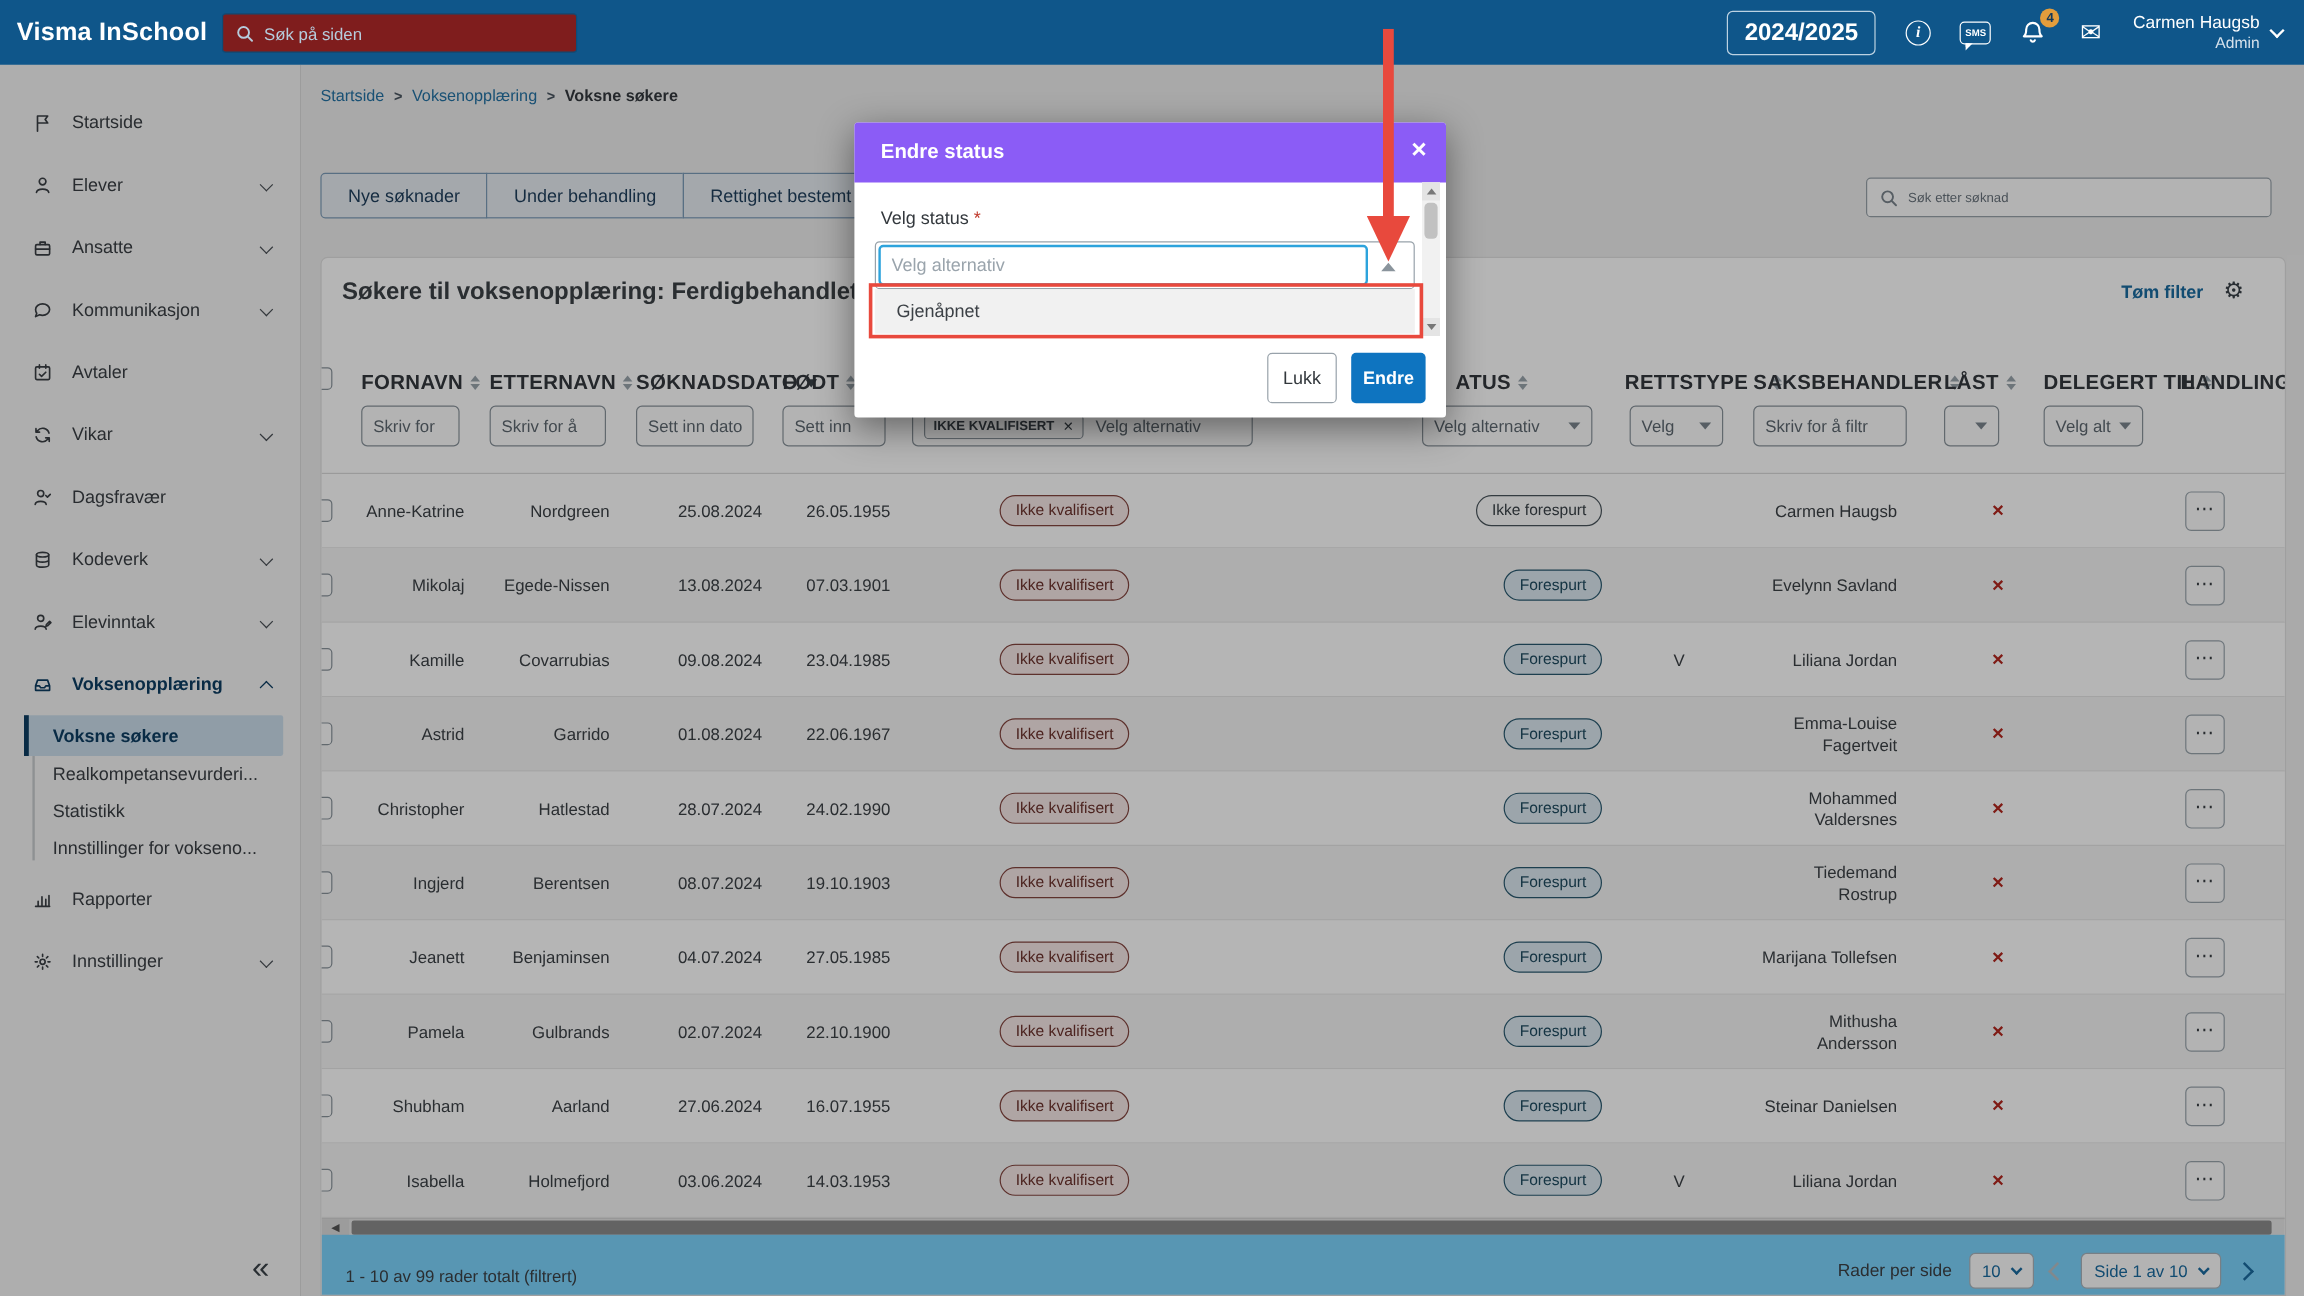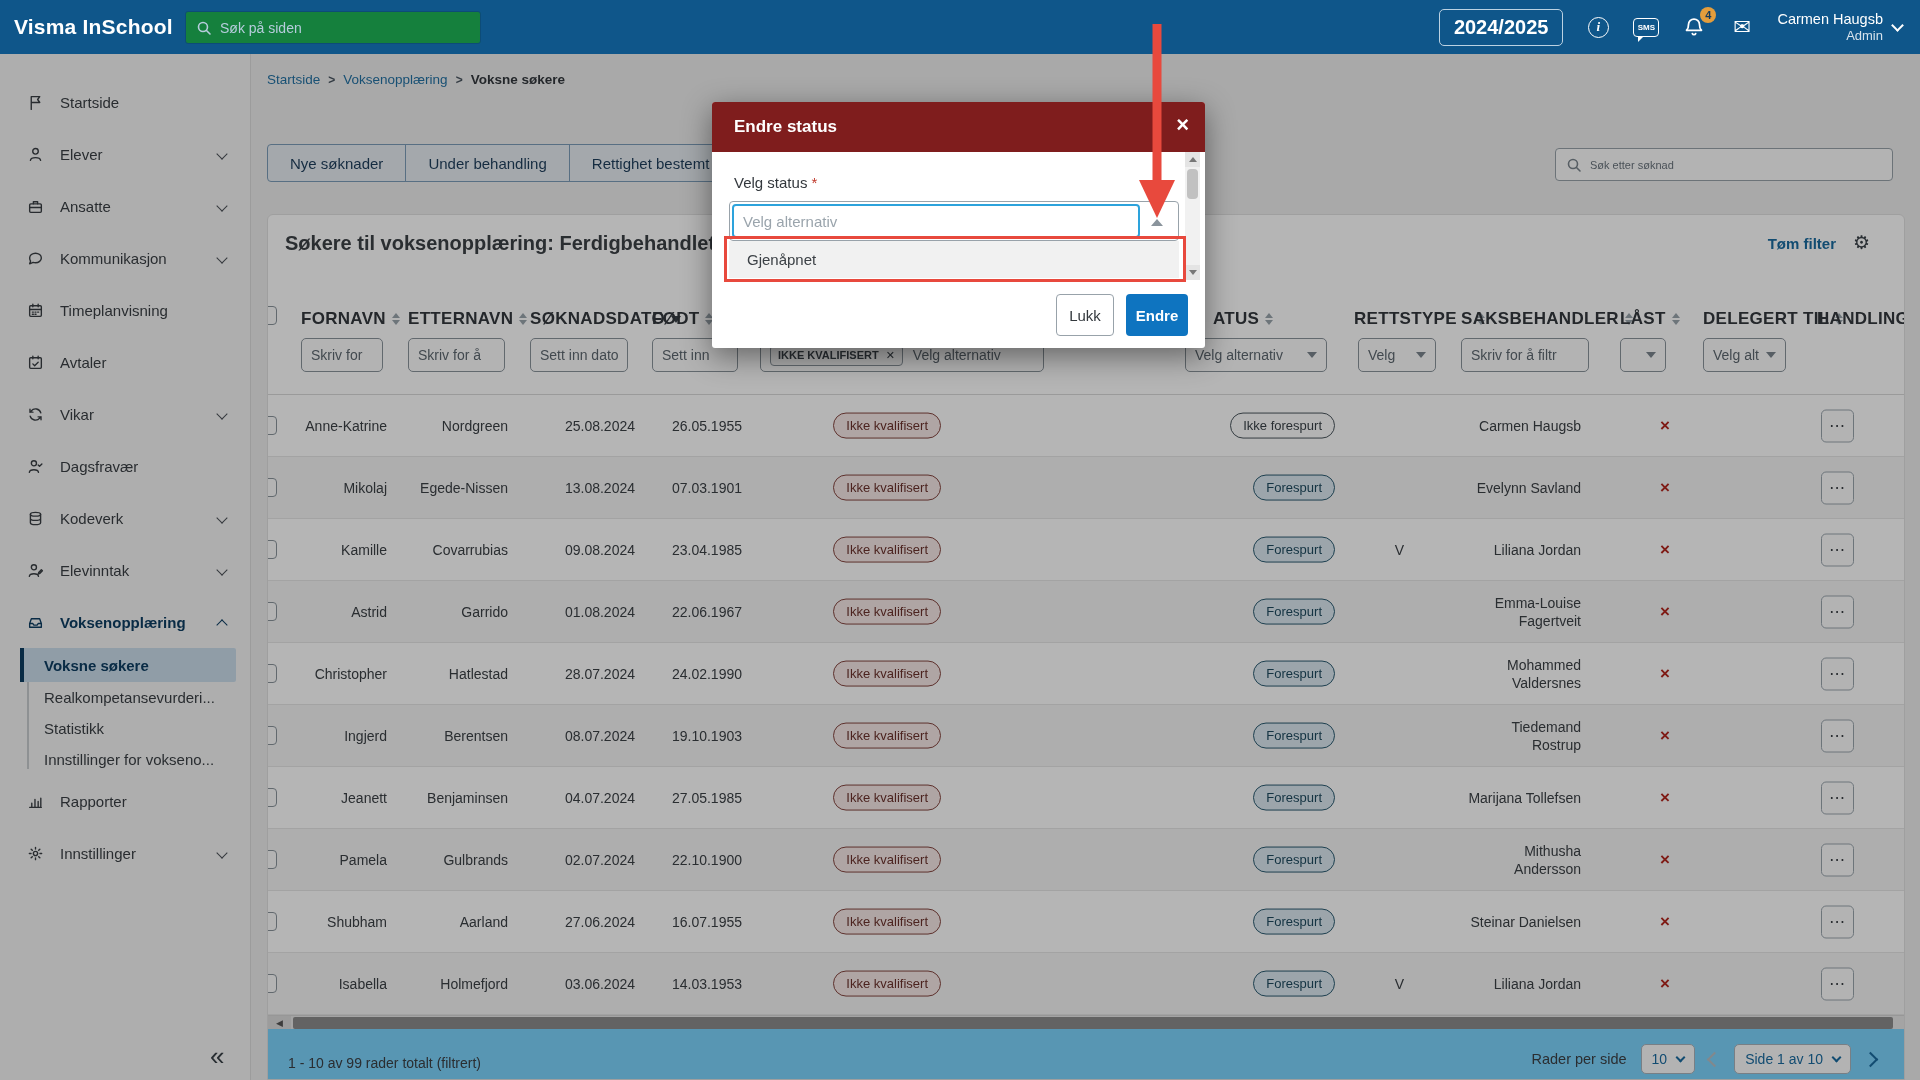"Søk på siden" .nav-search { background: #15803d -> #7f1d1d }
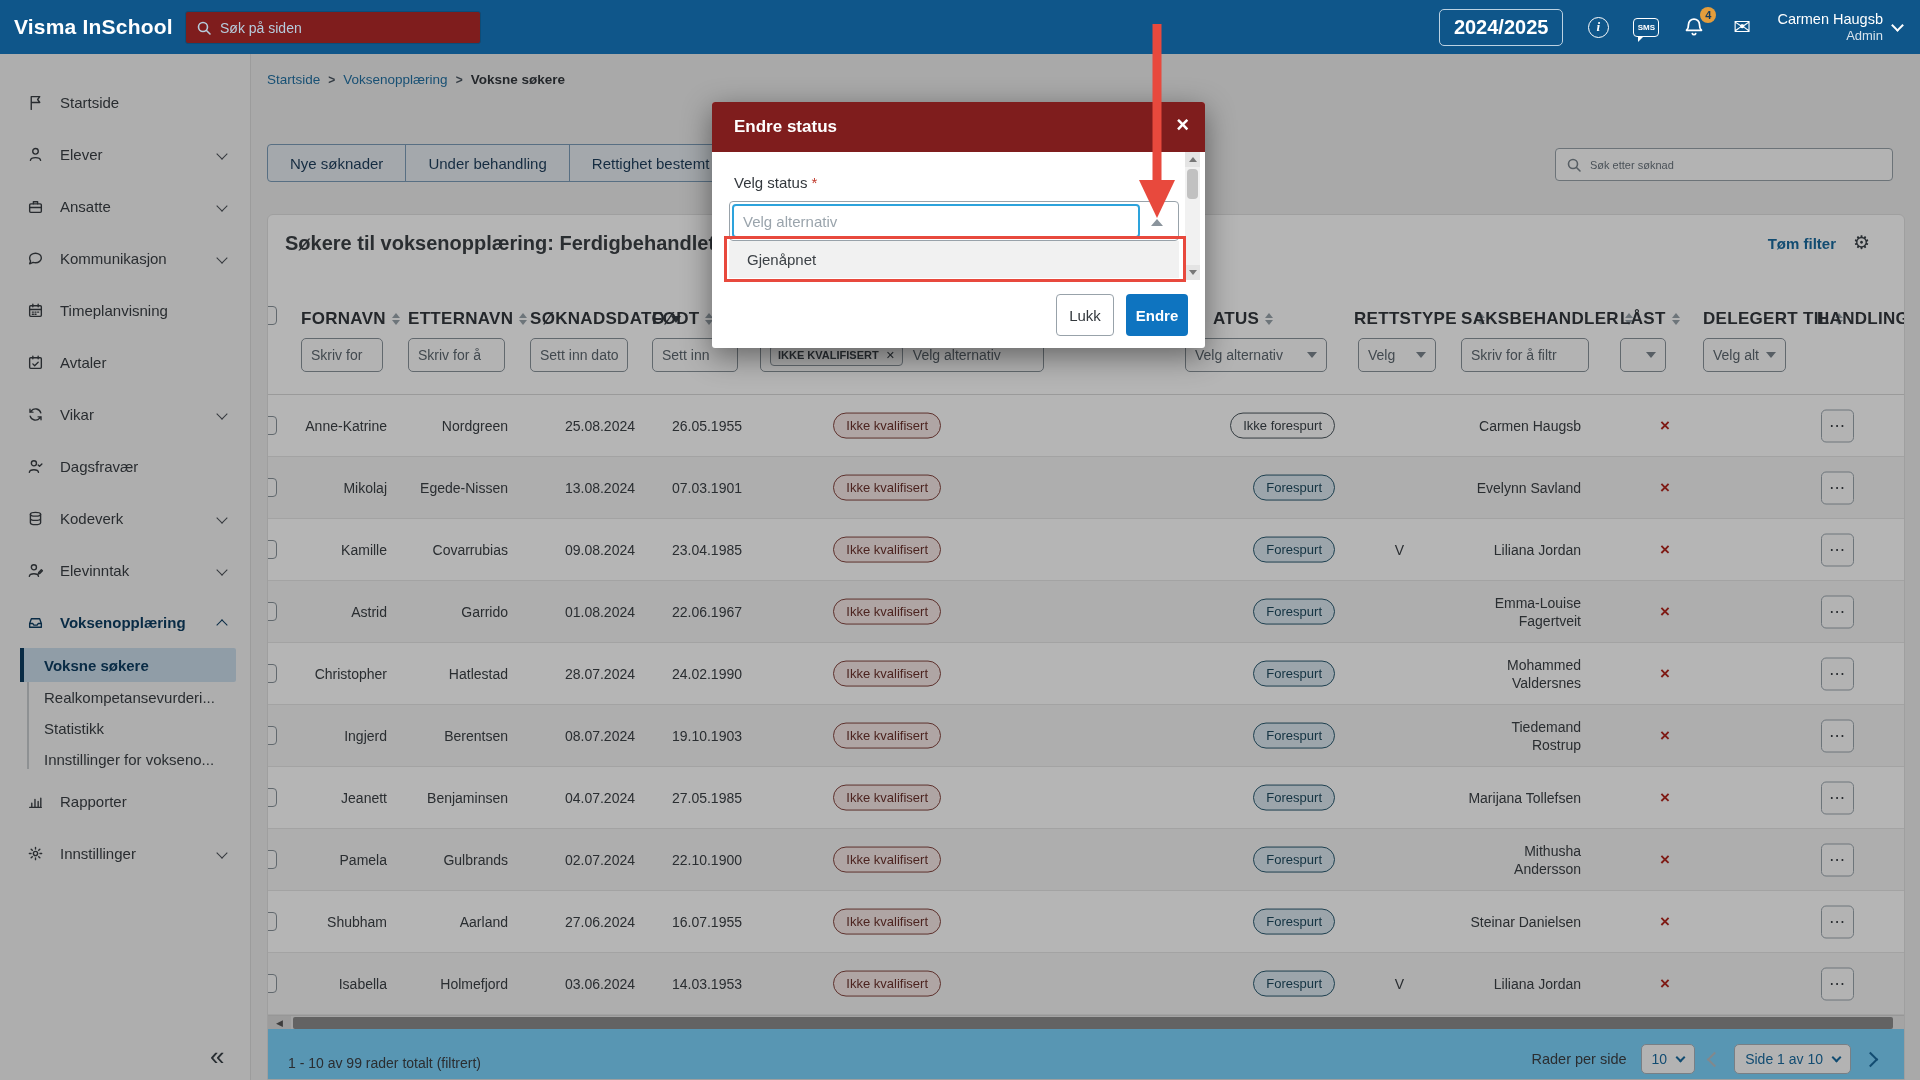"Endre status" .modal-head { background: #7f1d1d -> #8b5cf6 }
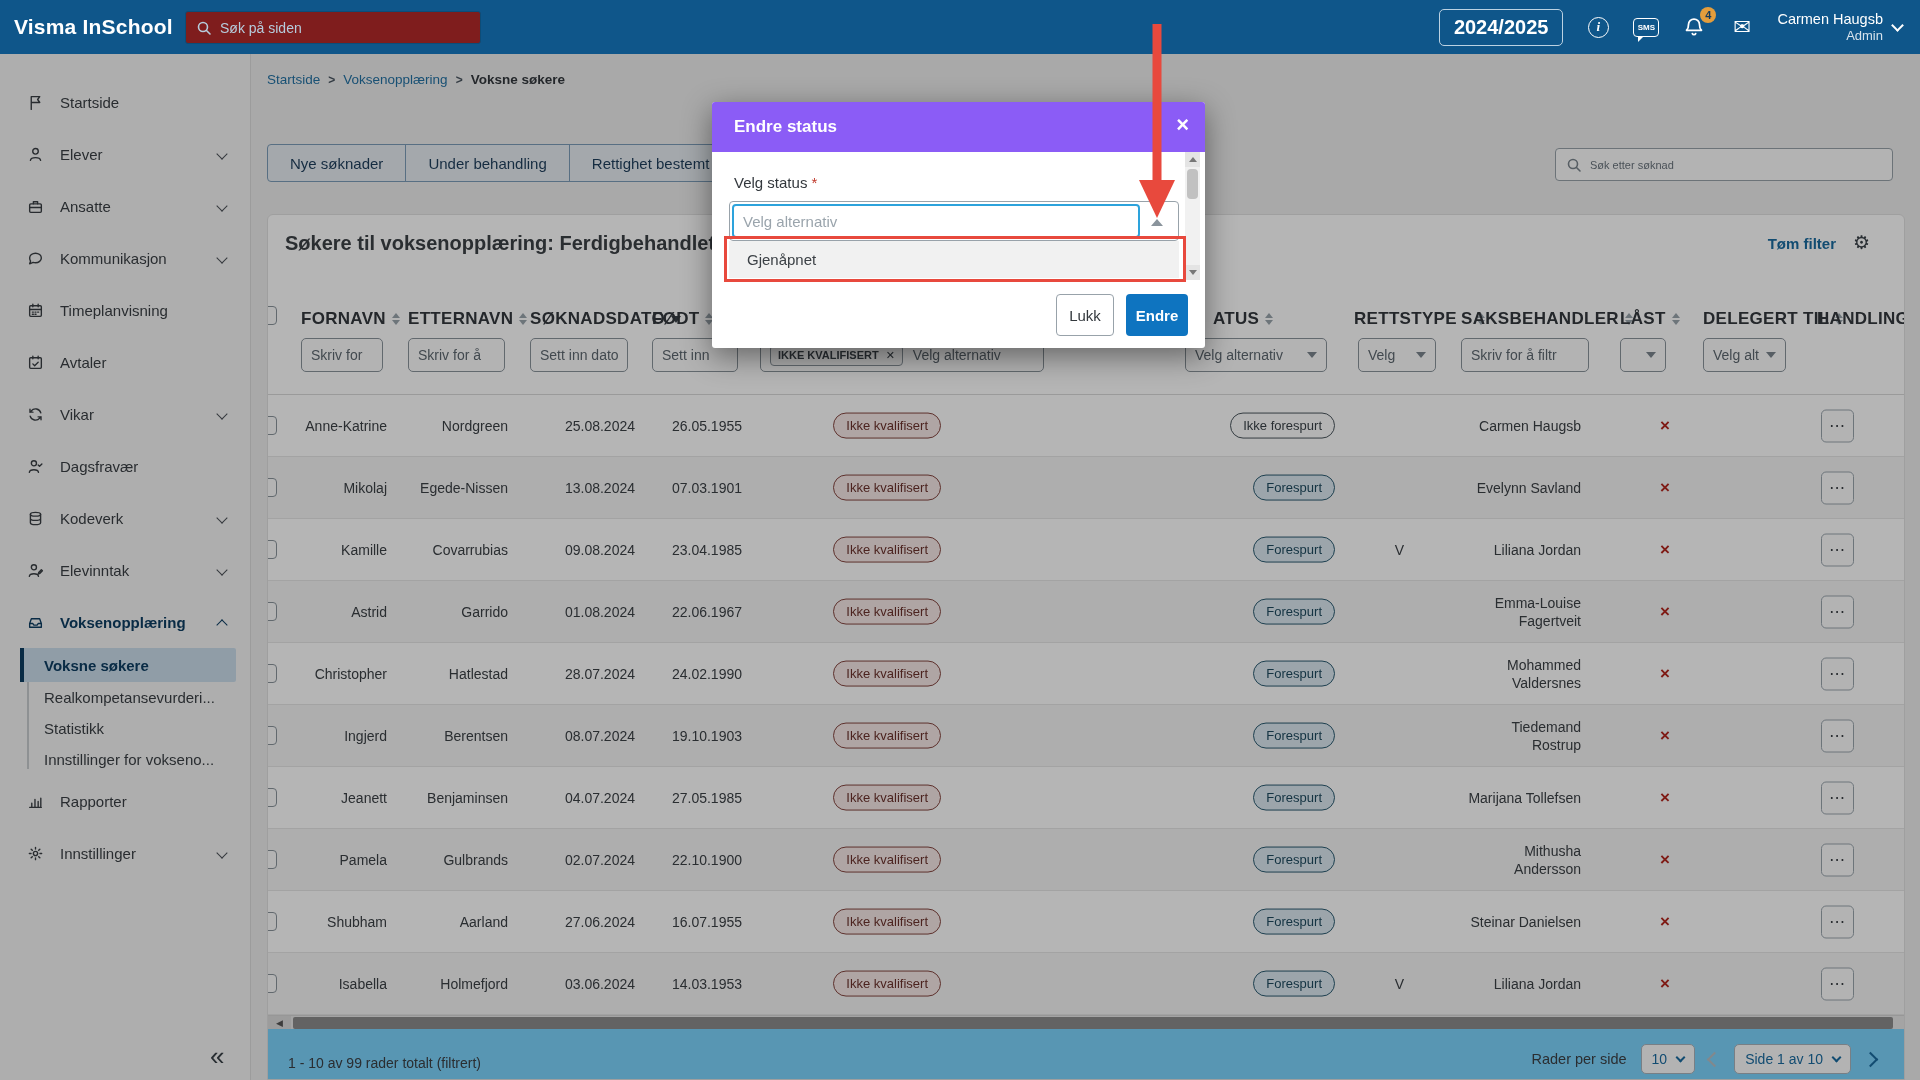"Timeplanvisning" div.side-item { html: <div> <span> <svg> <rect></rect> <path></path> </svg> </span> <span>Timeplanvisning</span> </div> -> none }
